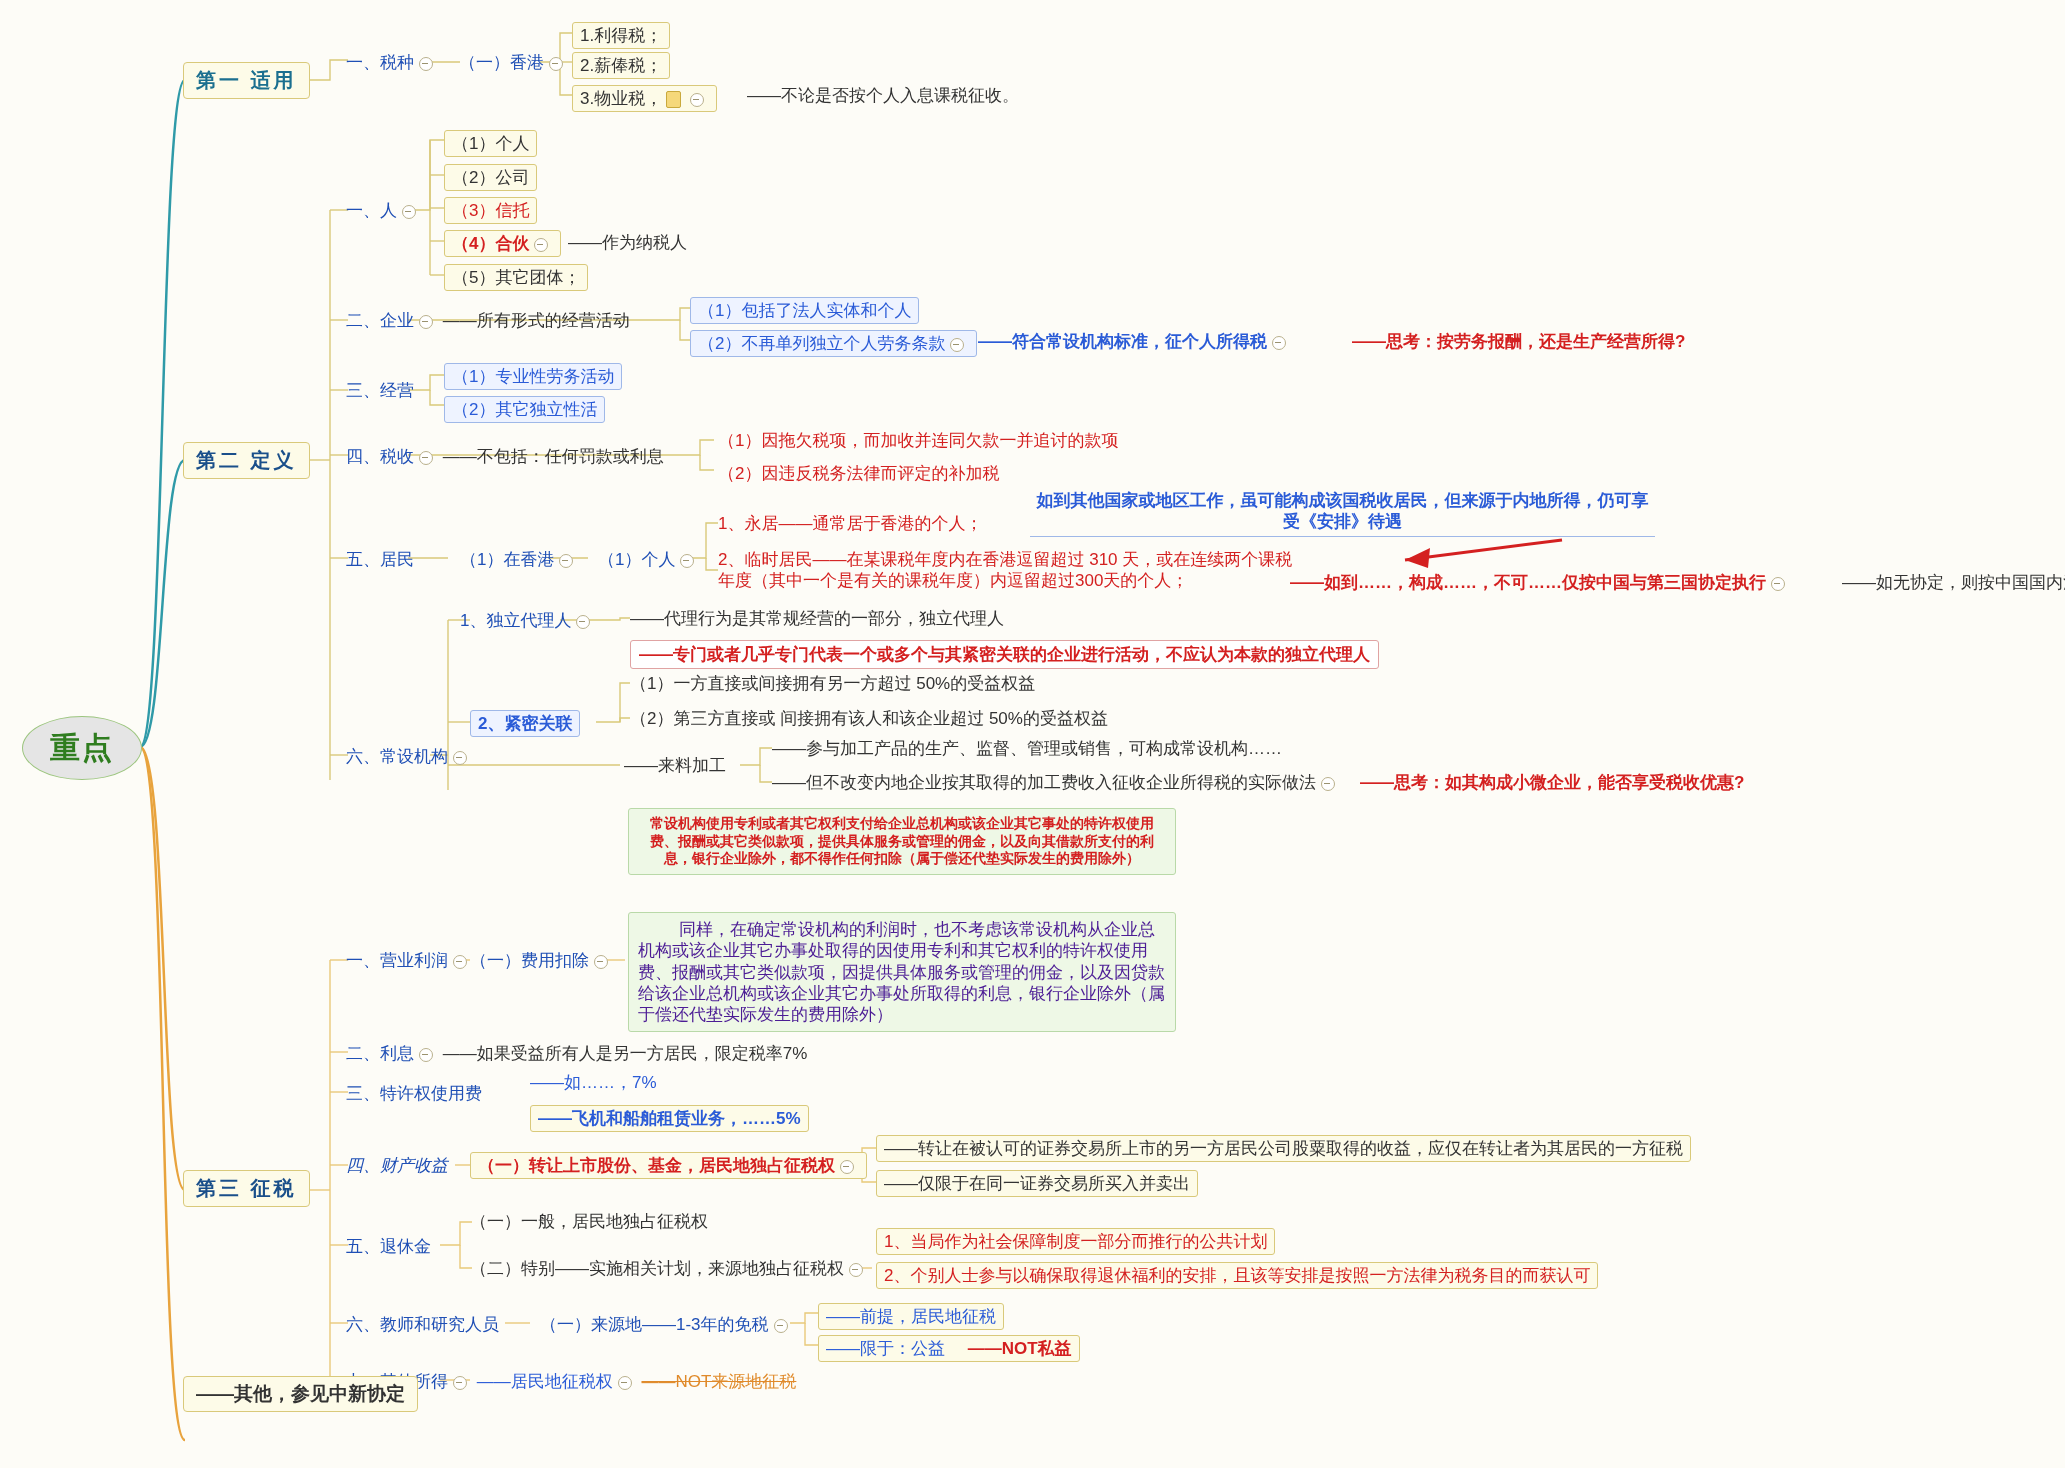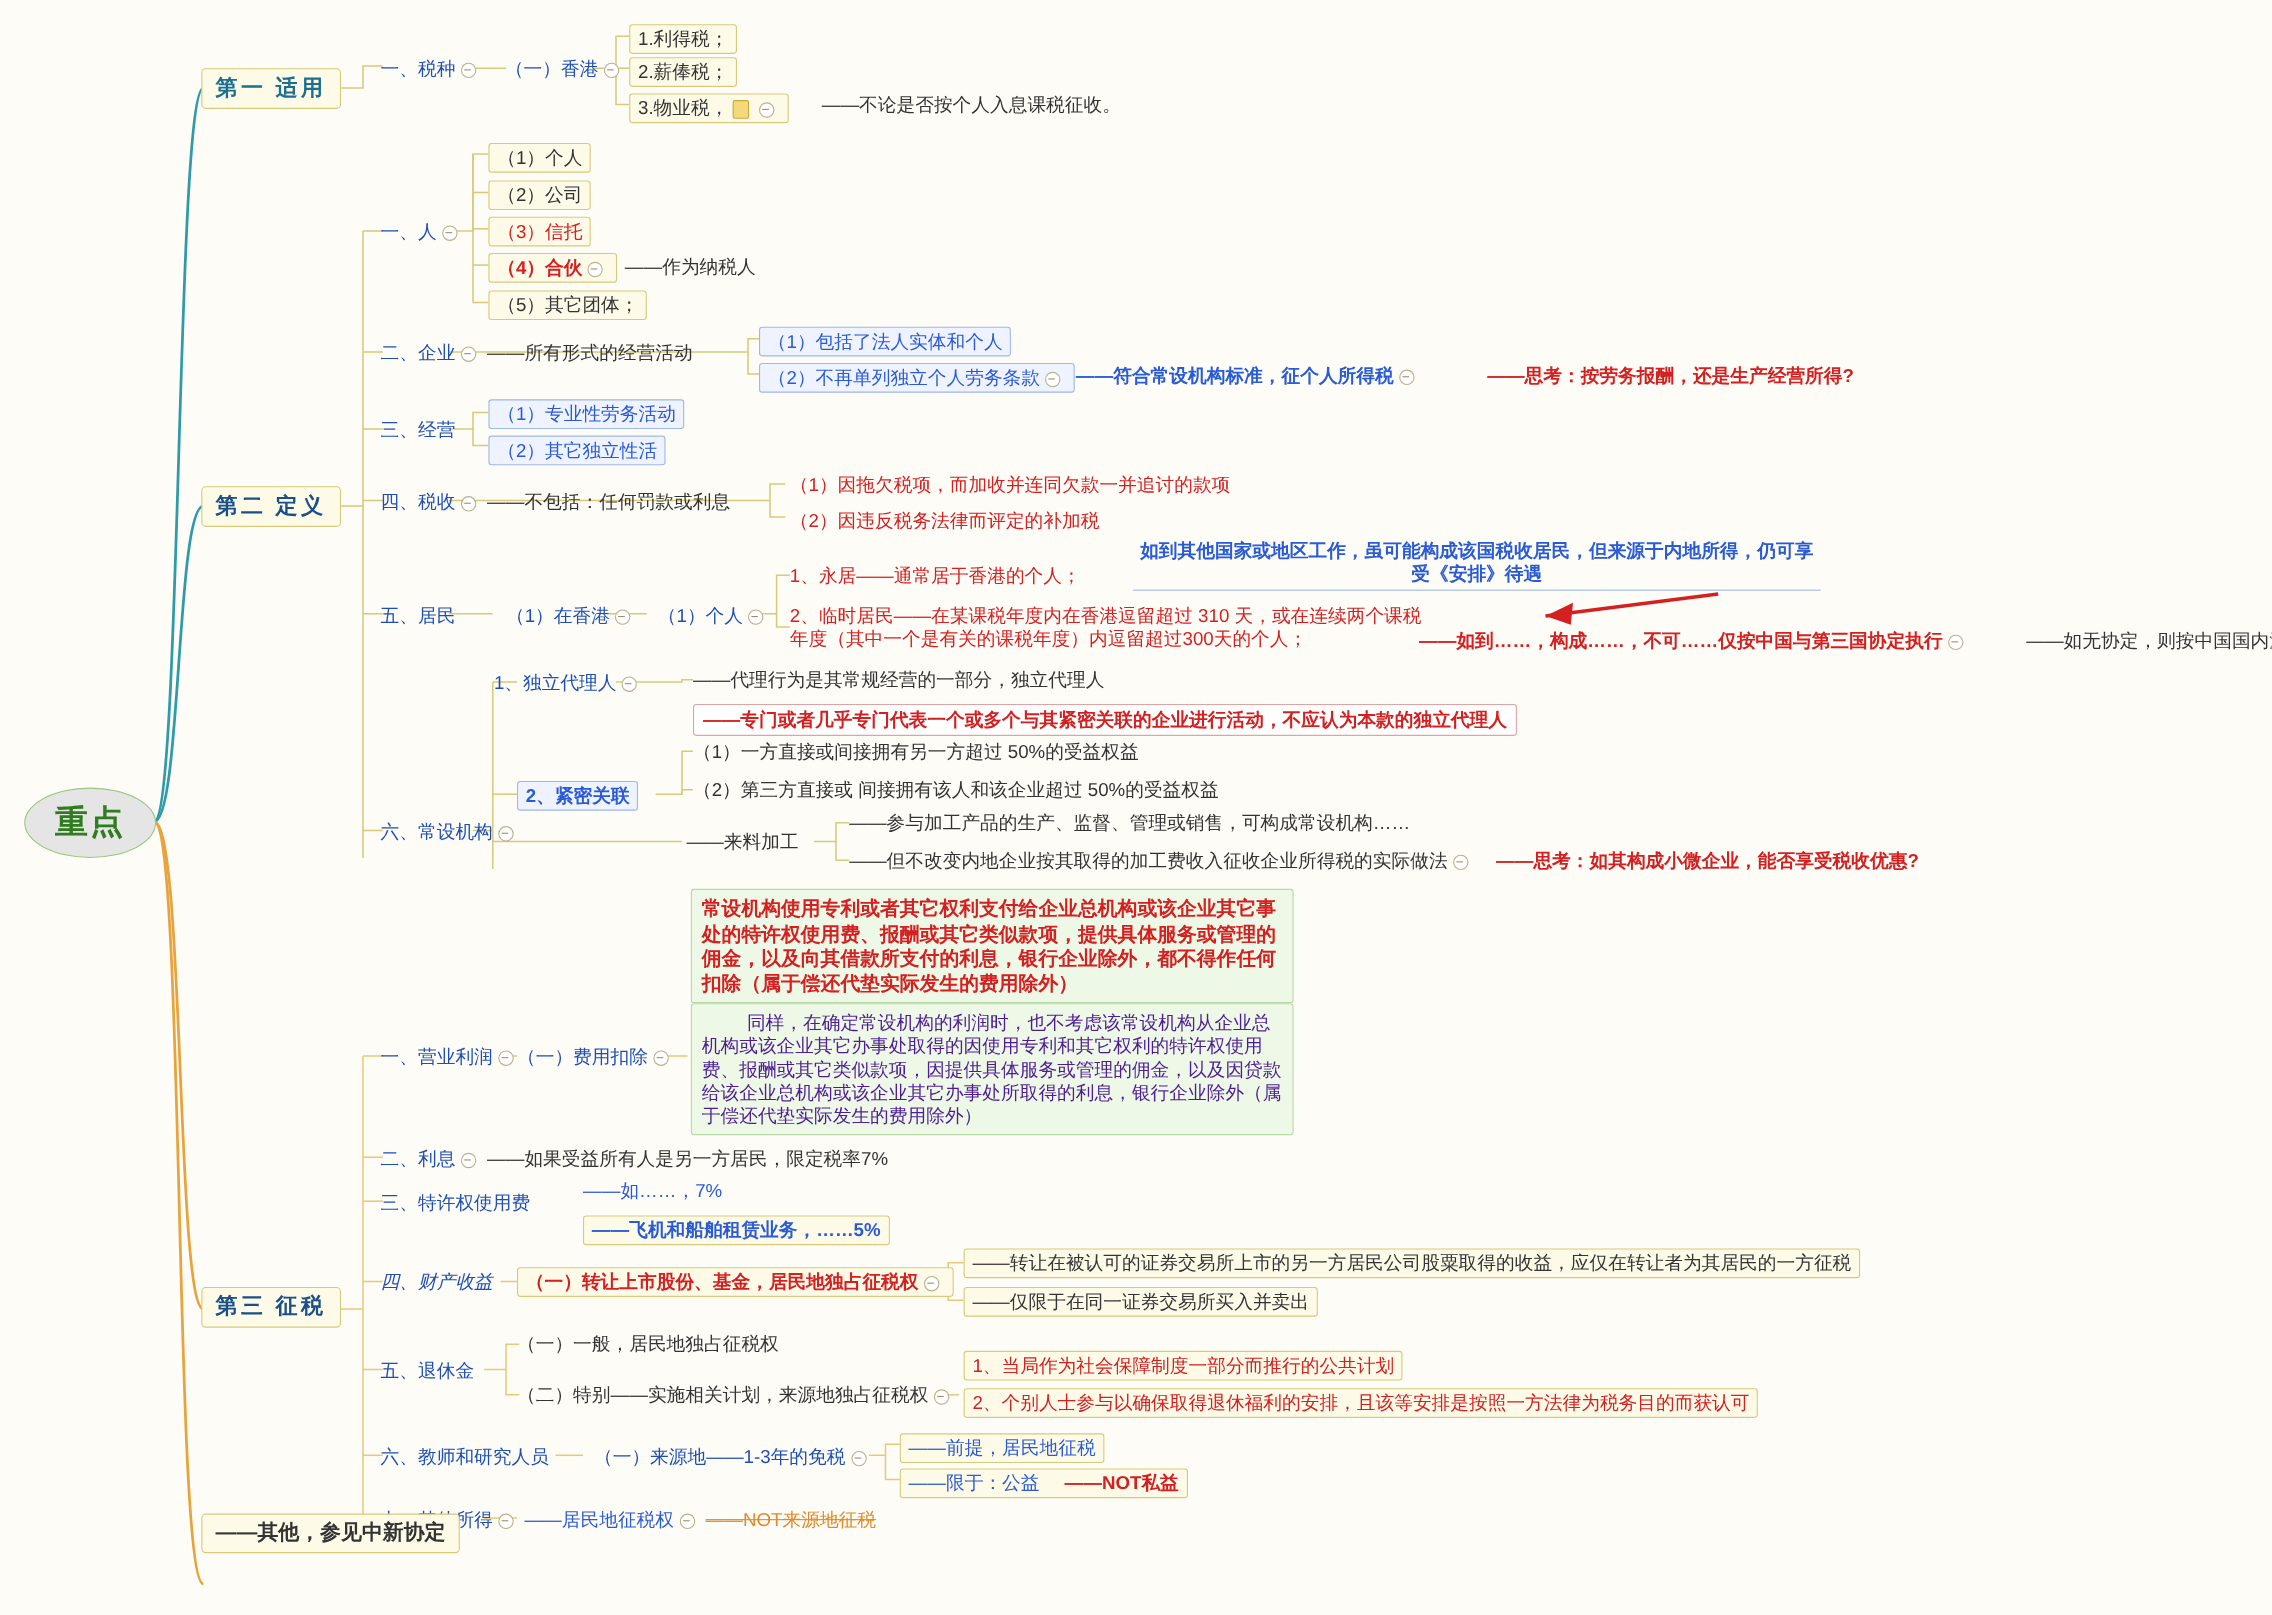"1、独立代理人" div.node { left: 449px -> 460px }
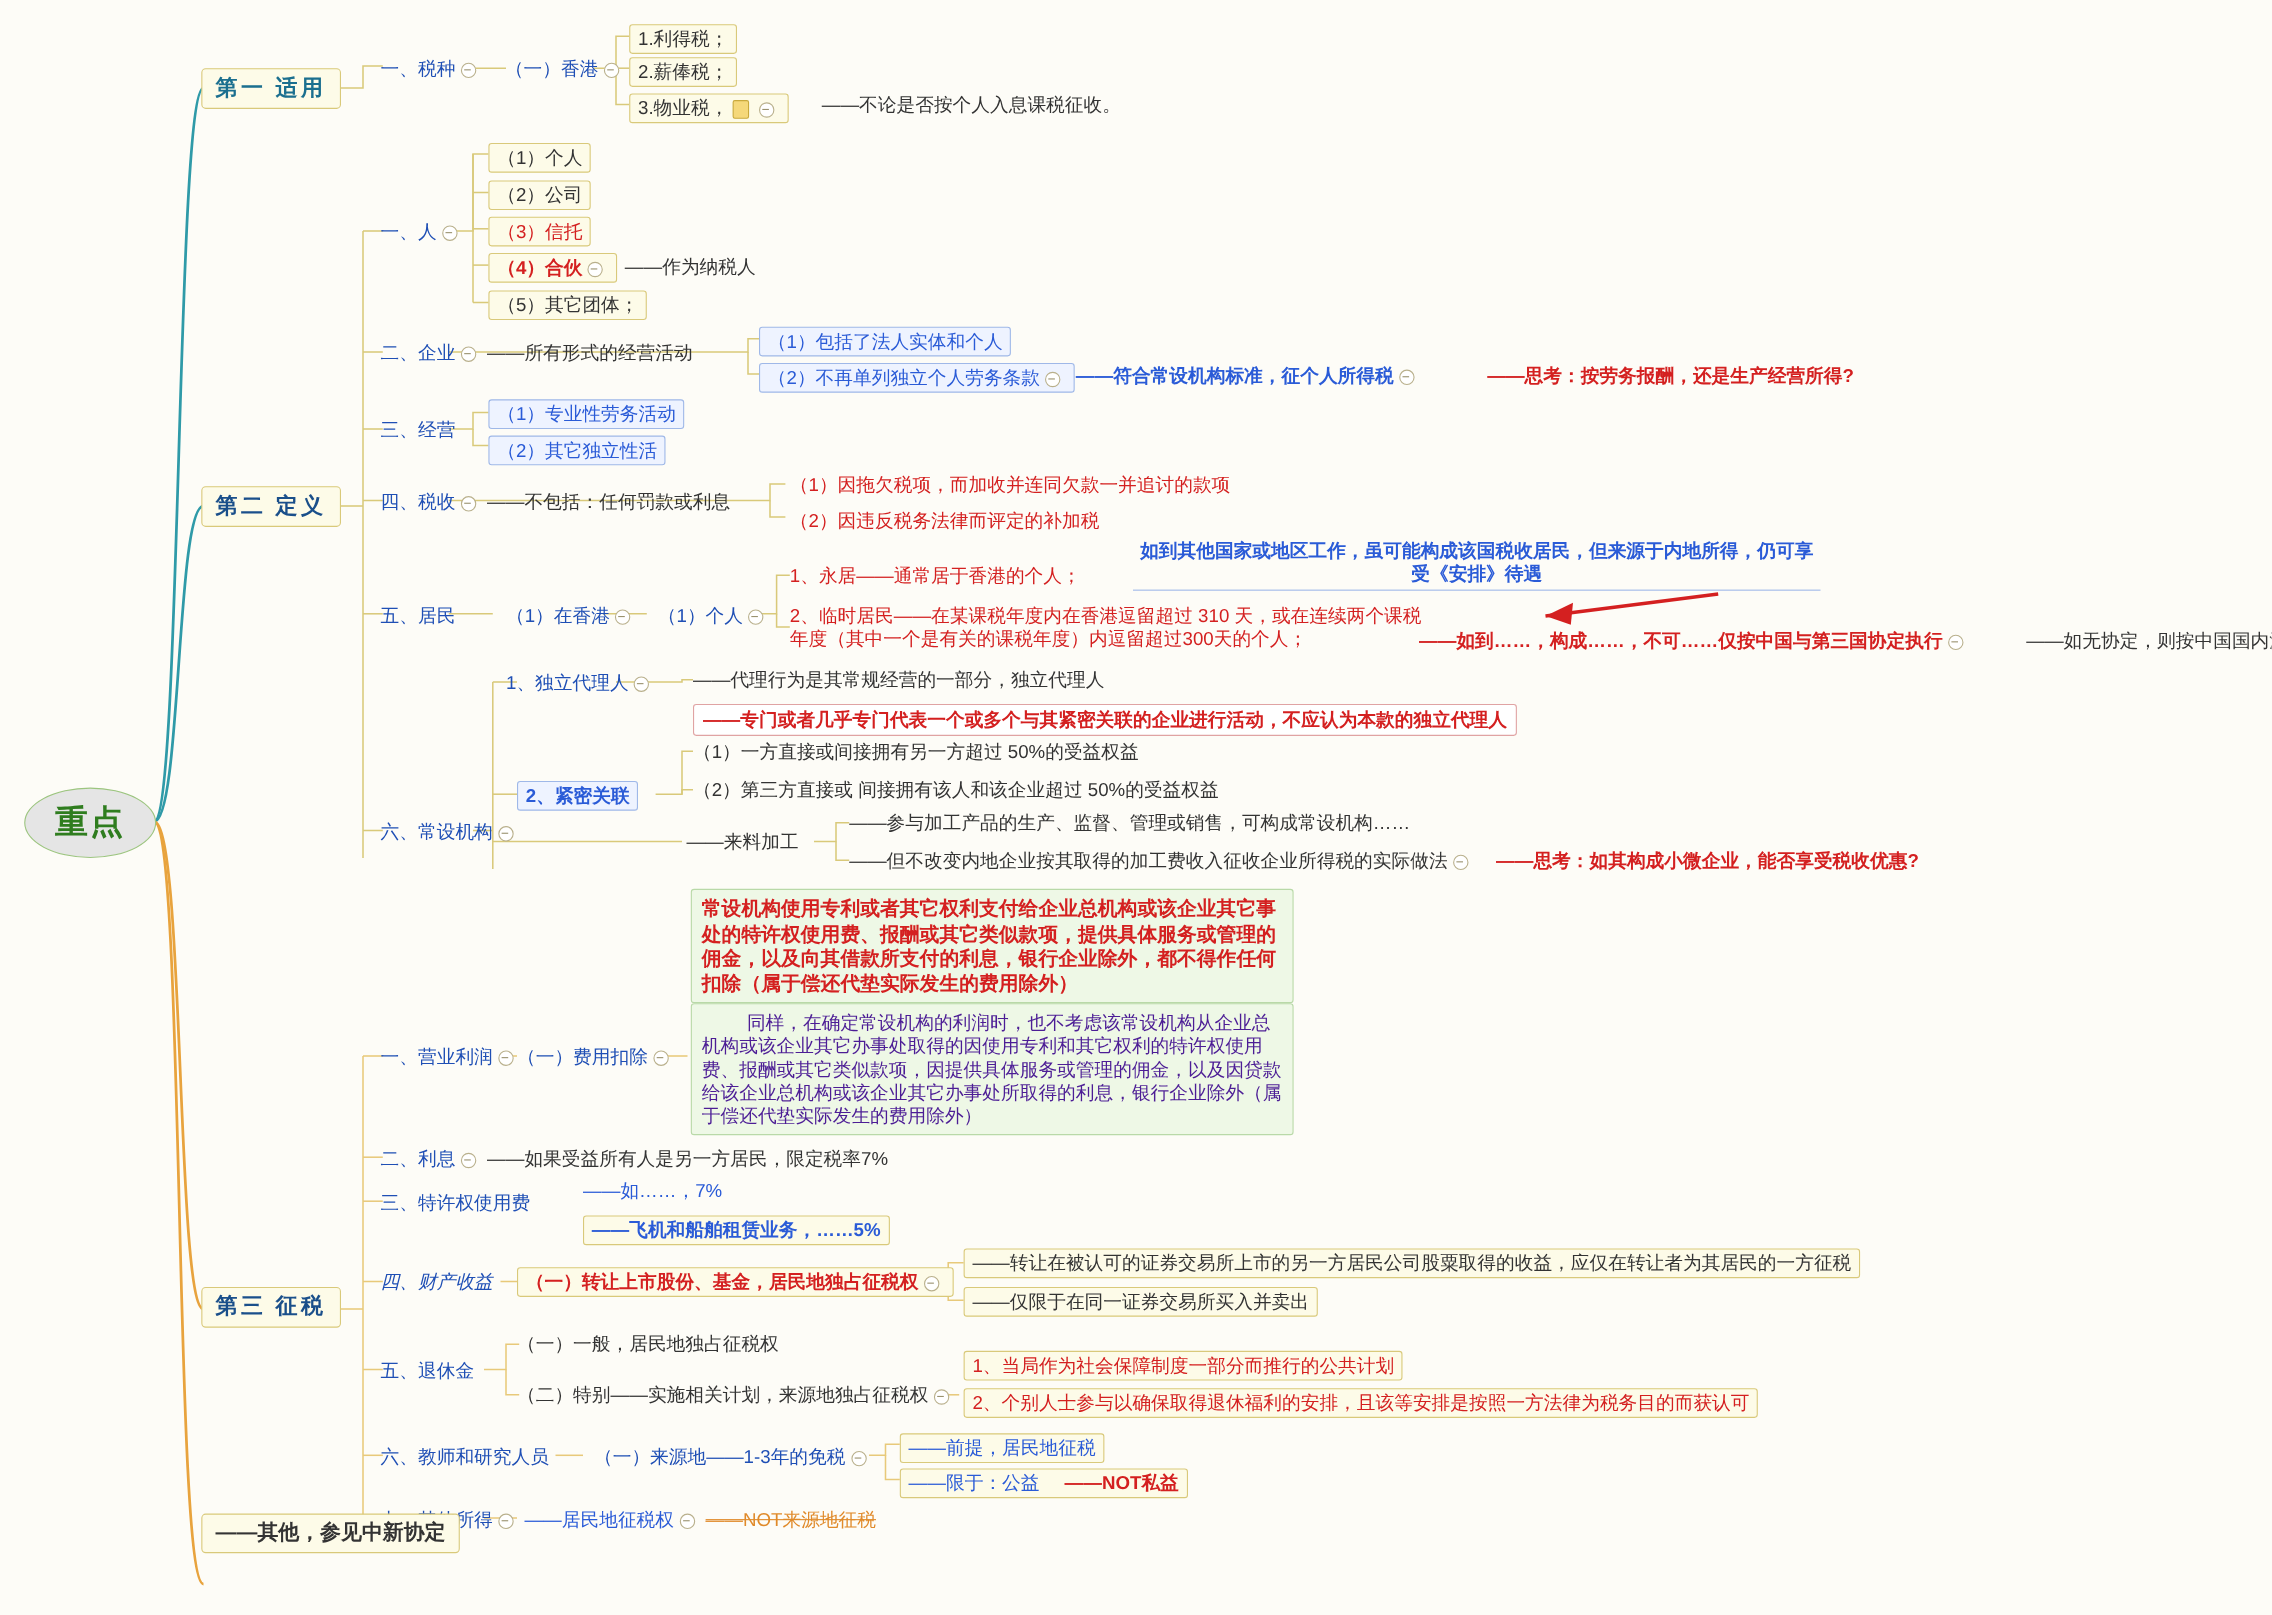"常设机构使用专利或者其它权利支付给企业总机构或该企业其它事处的特许权使用费、报酬" div.node { font-size: 18px -> 14px; text-align: none -> center }
